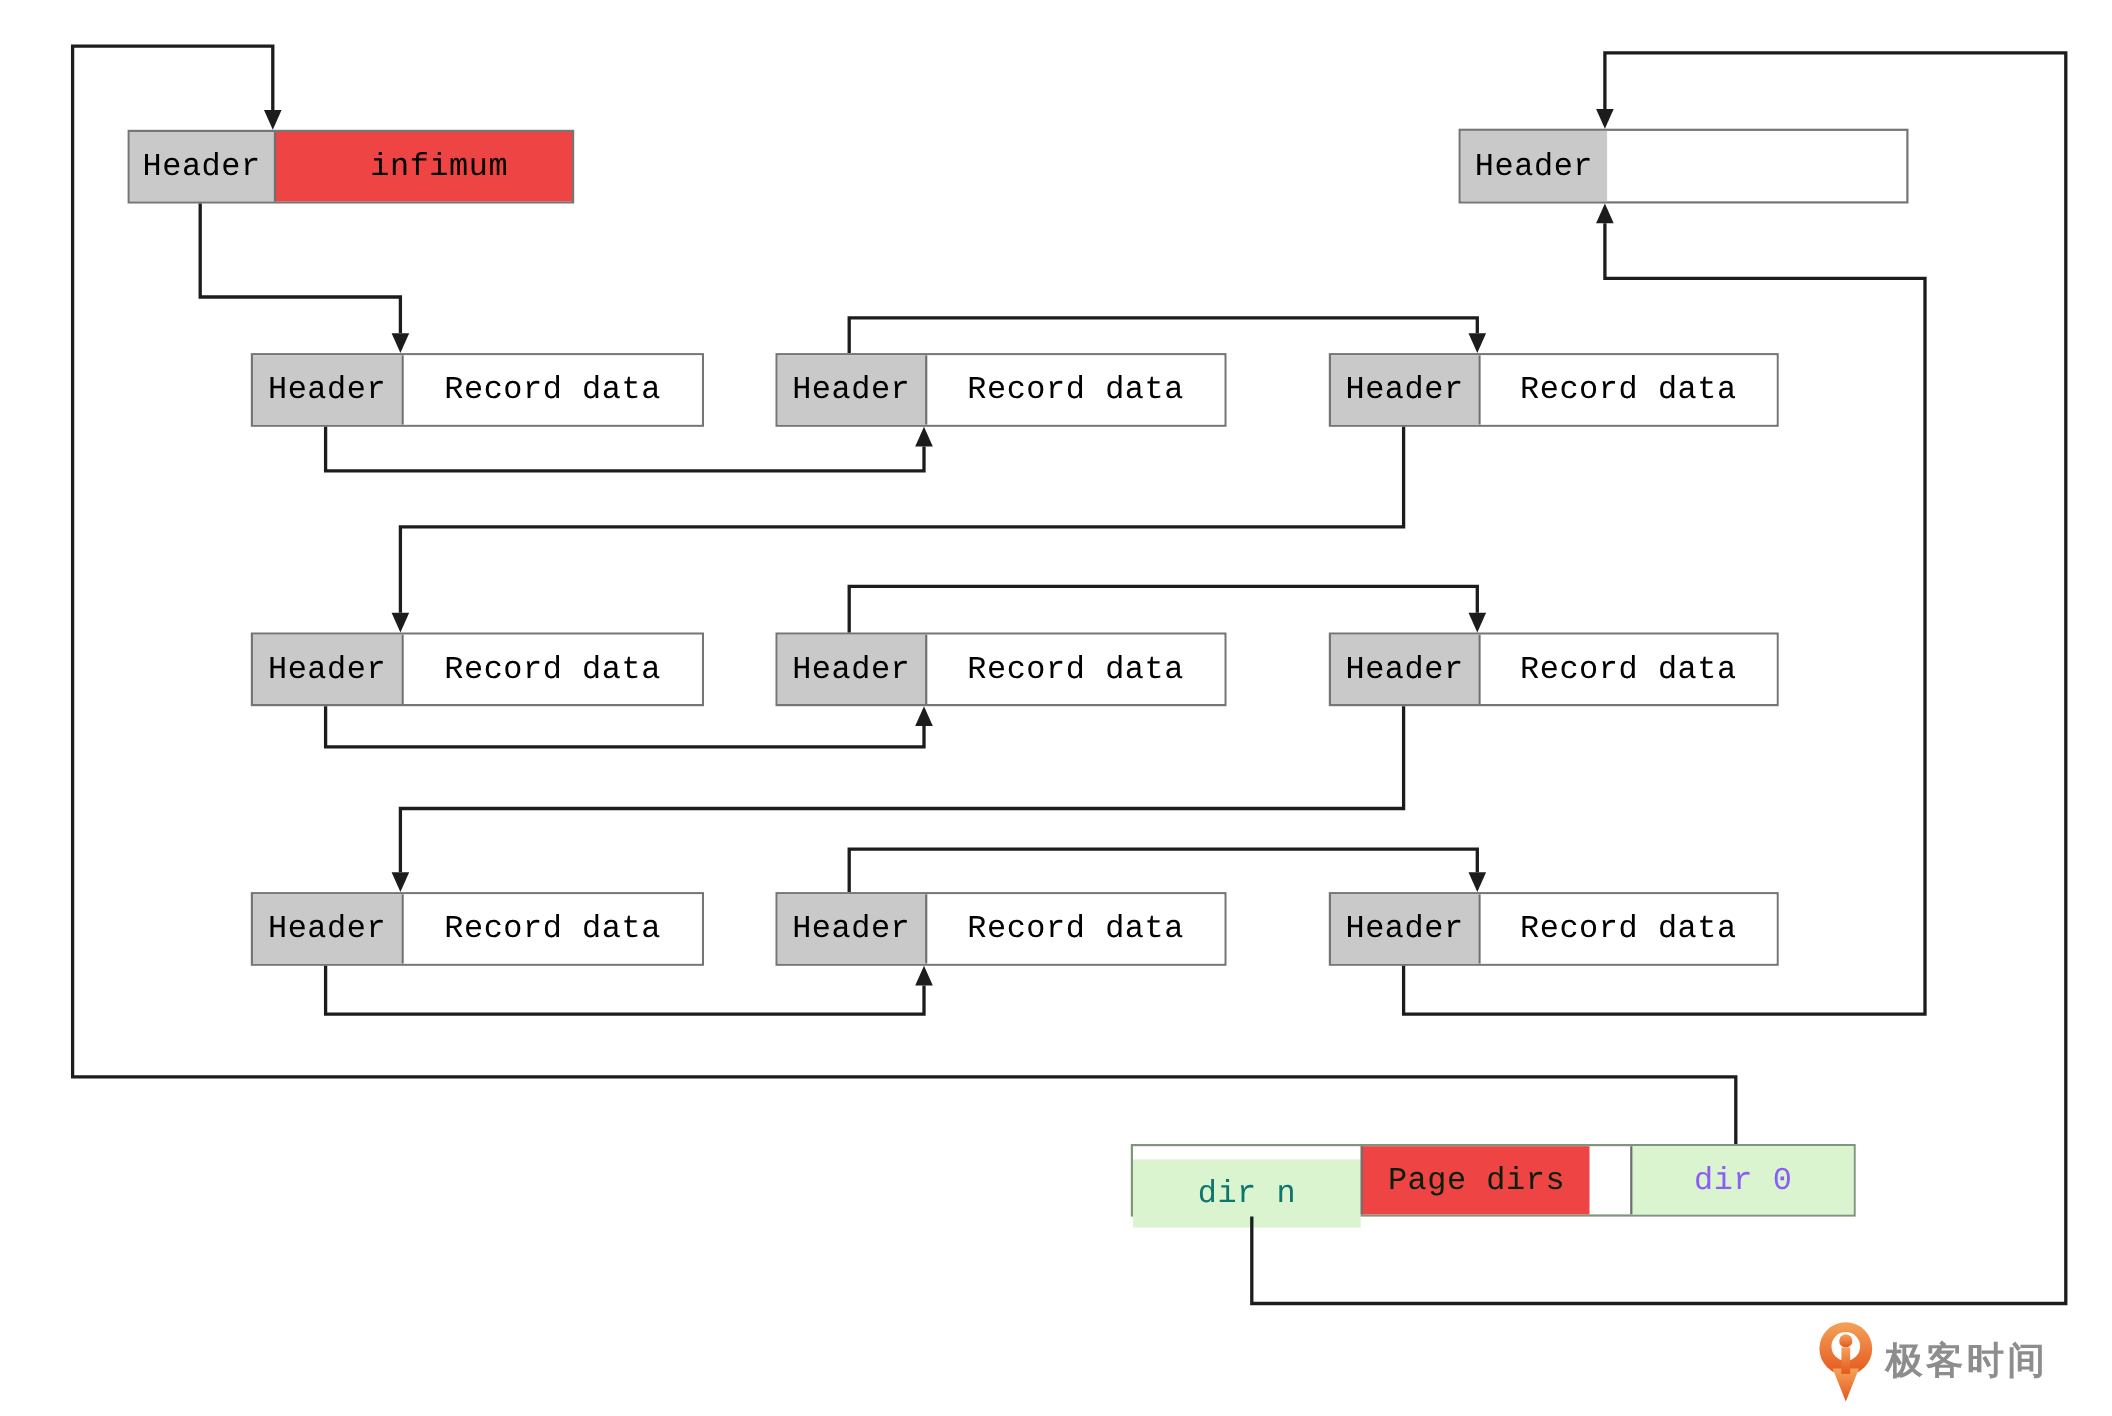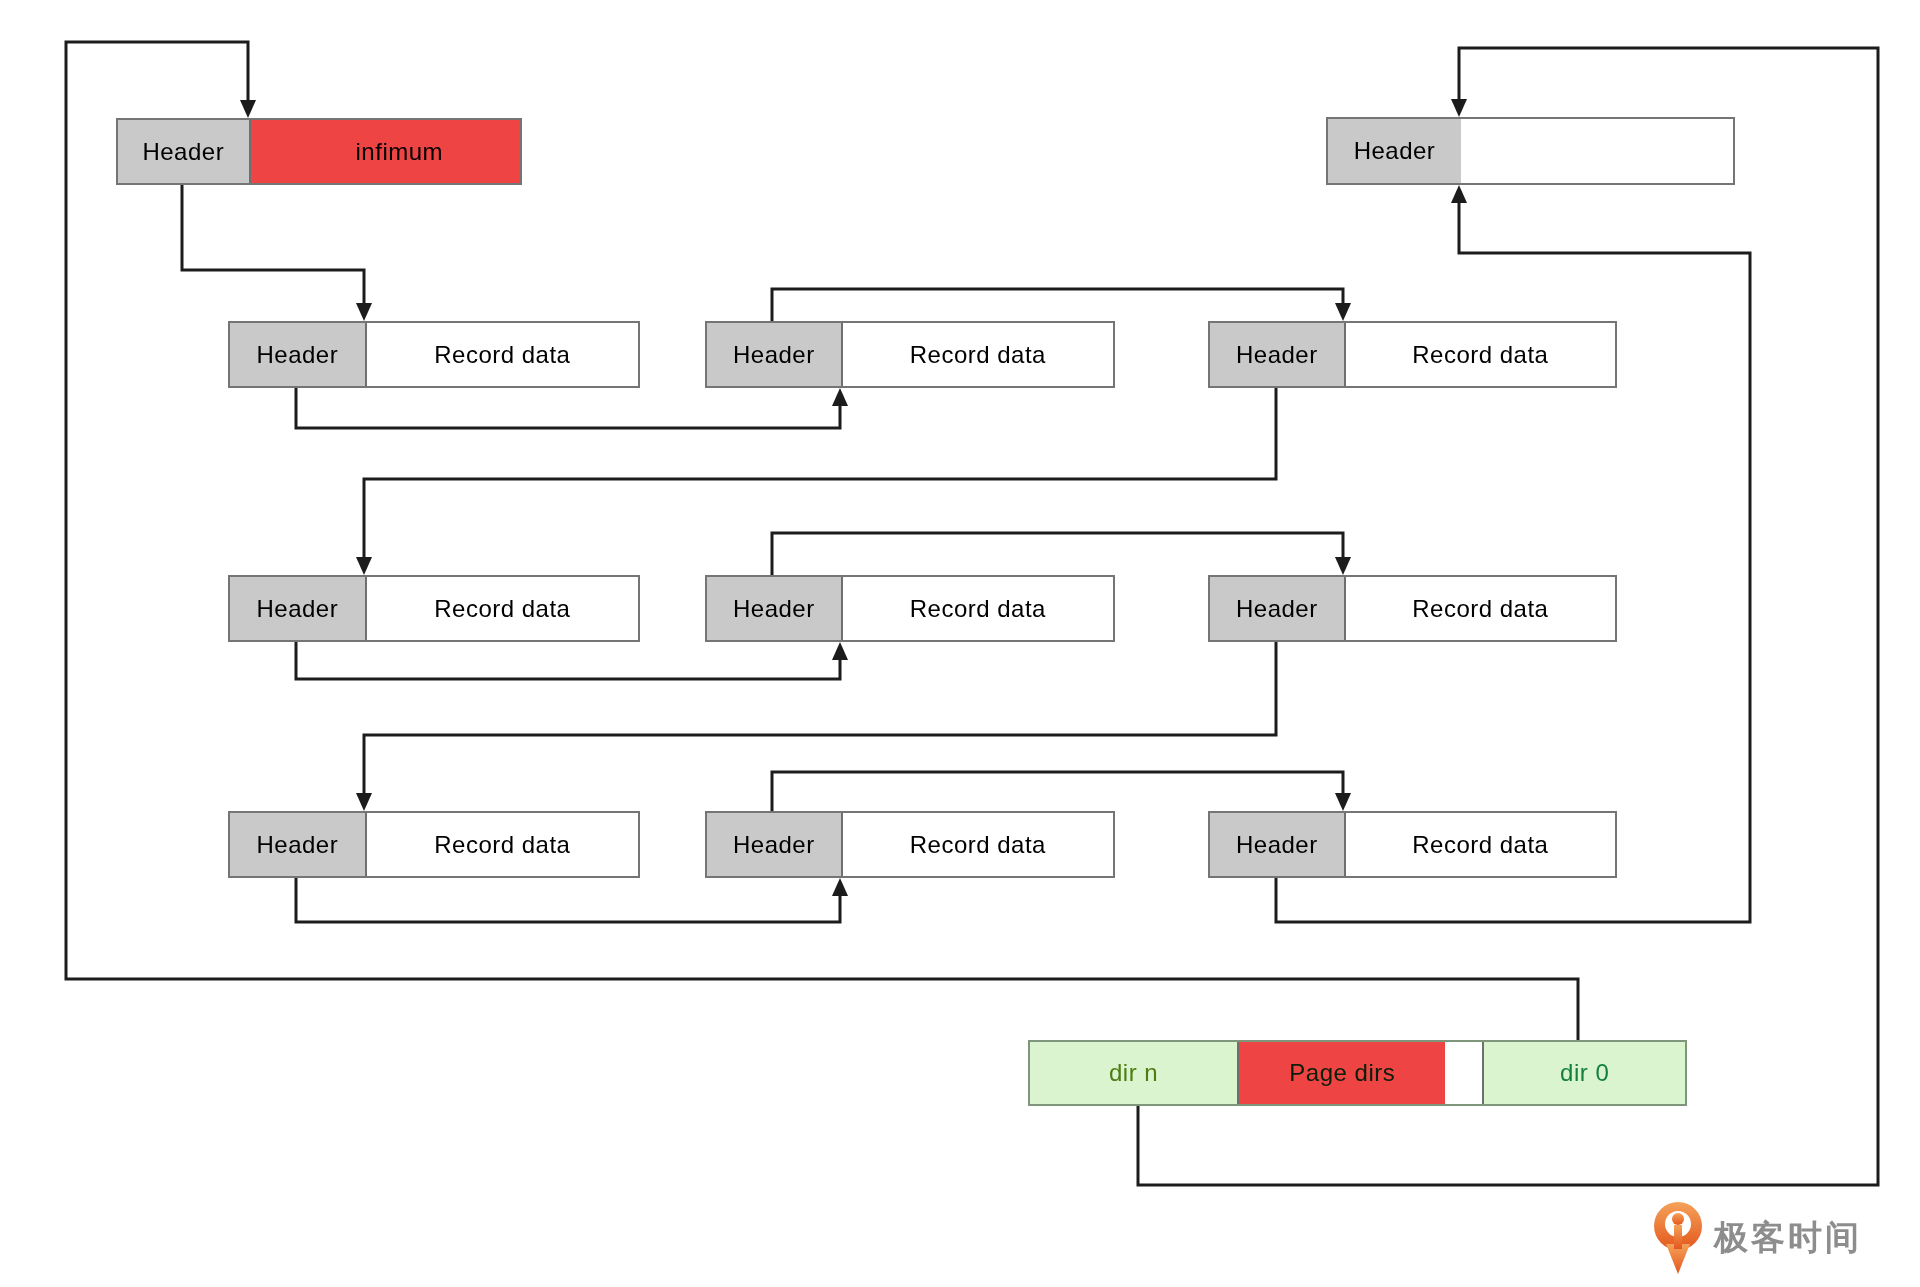"Header" .dcell { font-family: none -> Liberation Mono, monospace; font-size: 24px -> 29px }
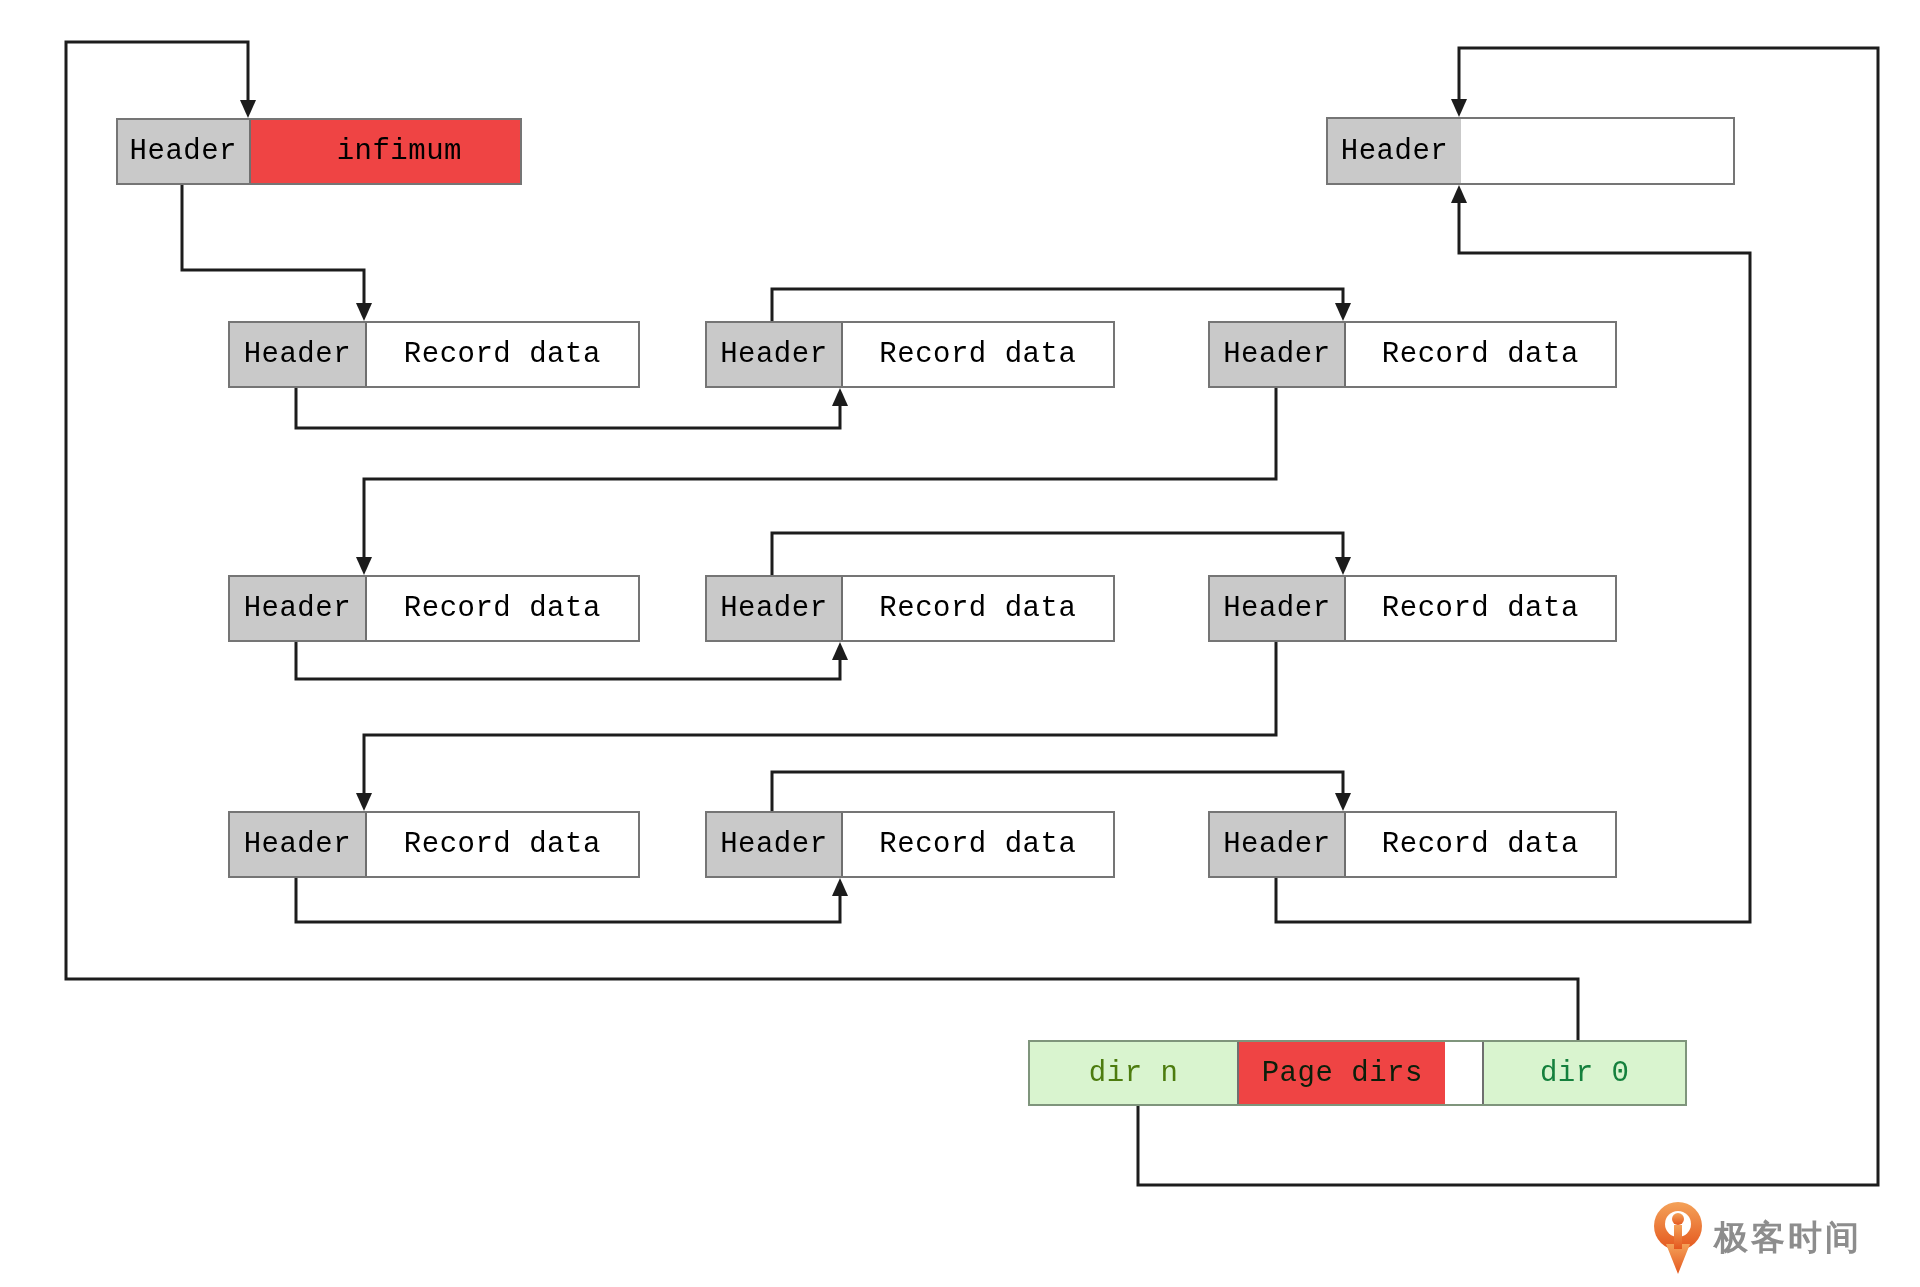"dir n" div.dcell { color: #4d7c0f -> #0f766e; margin-top: none -> 12px }
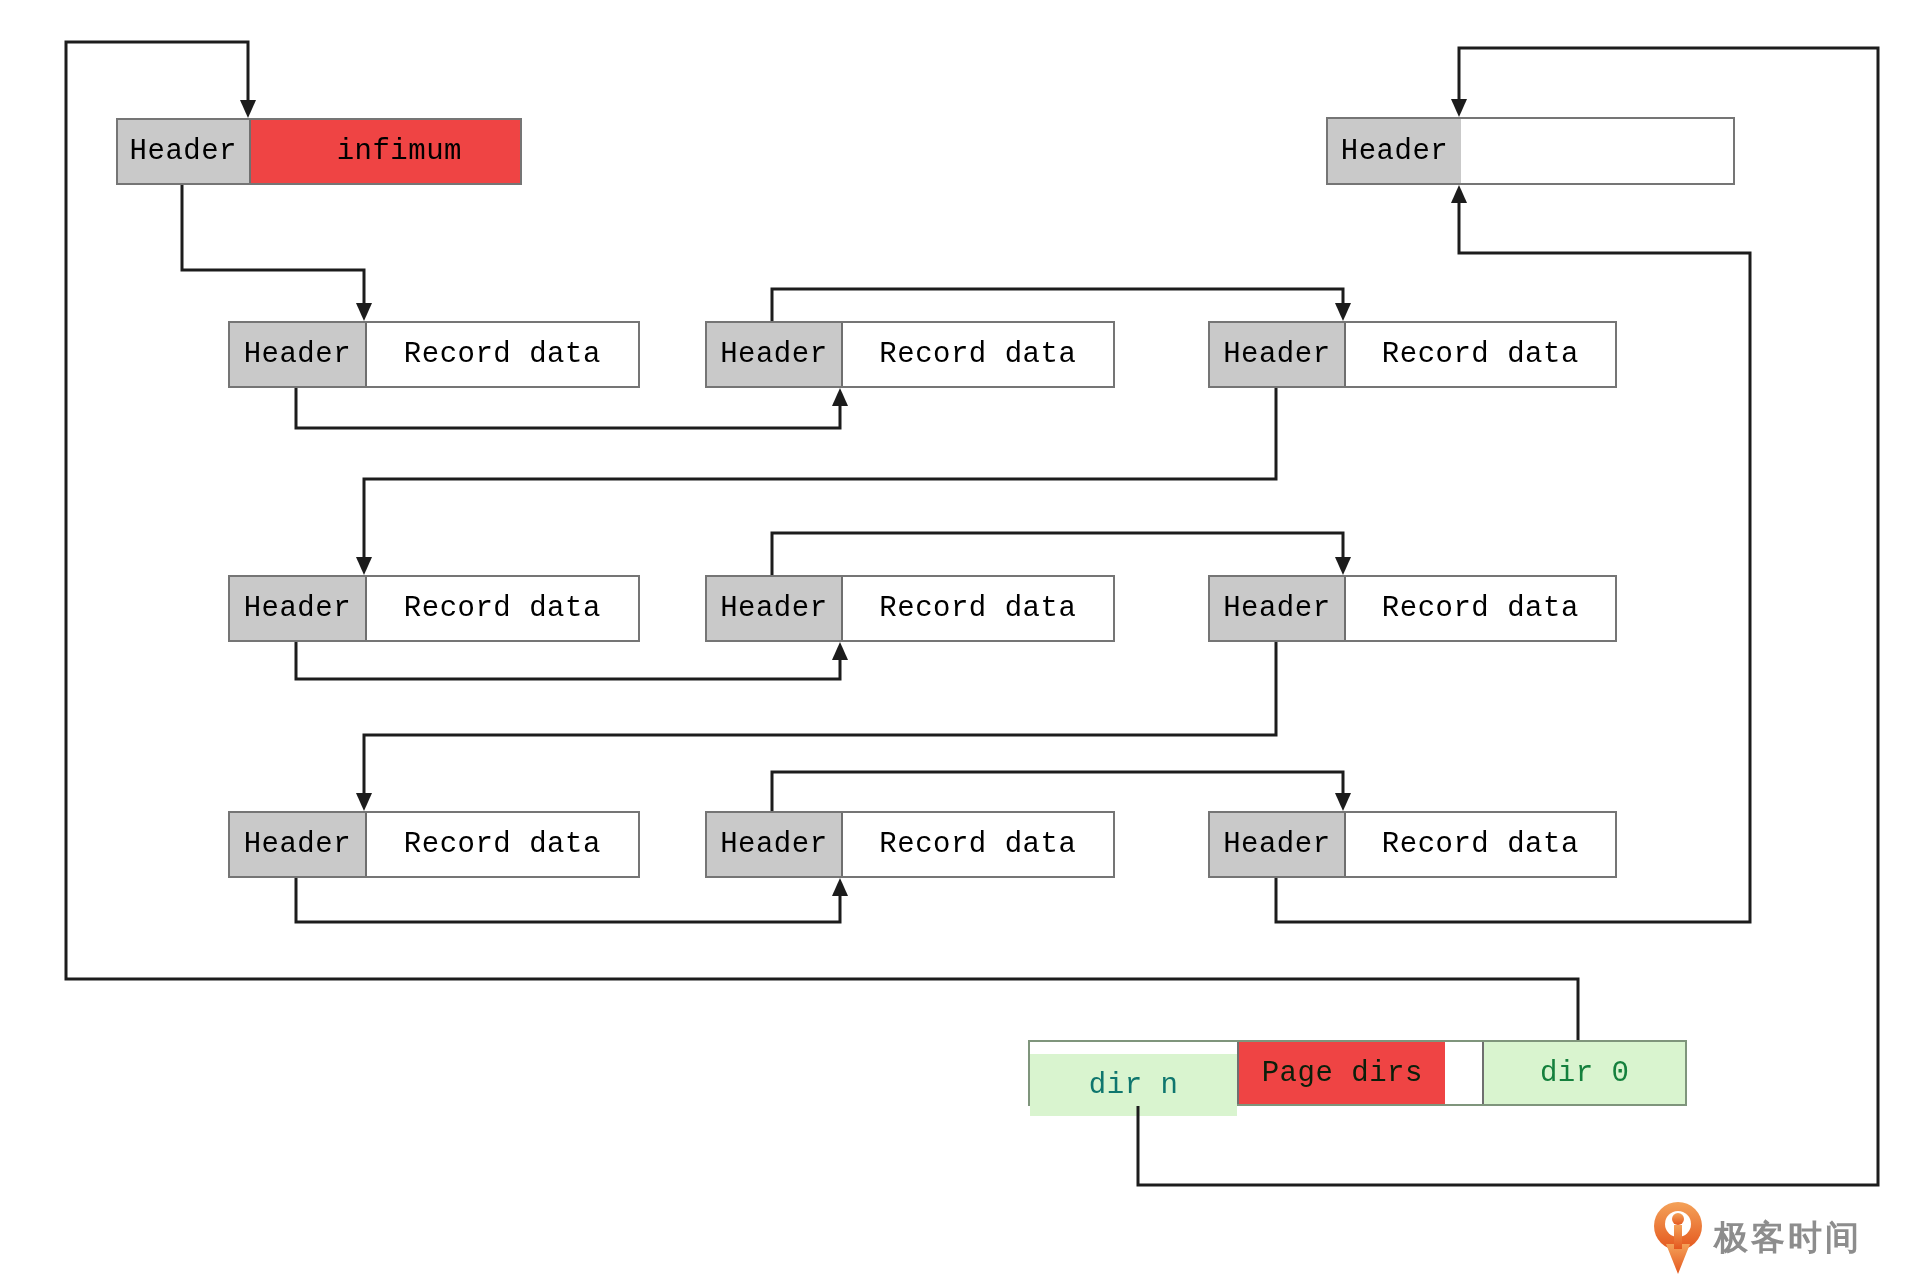"dir 0" div.dcell { color: #15803d -> #8b5cf6 }
